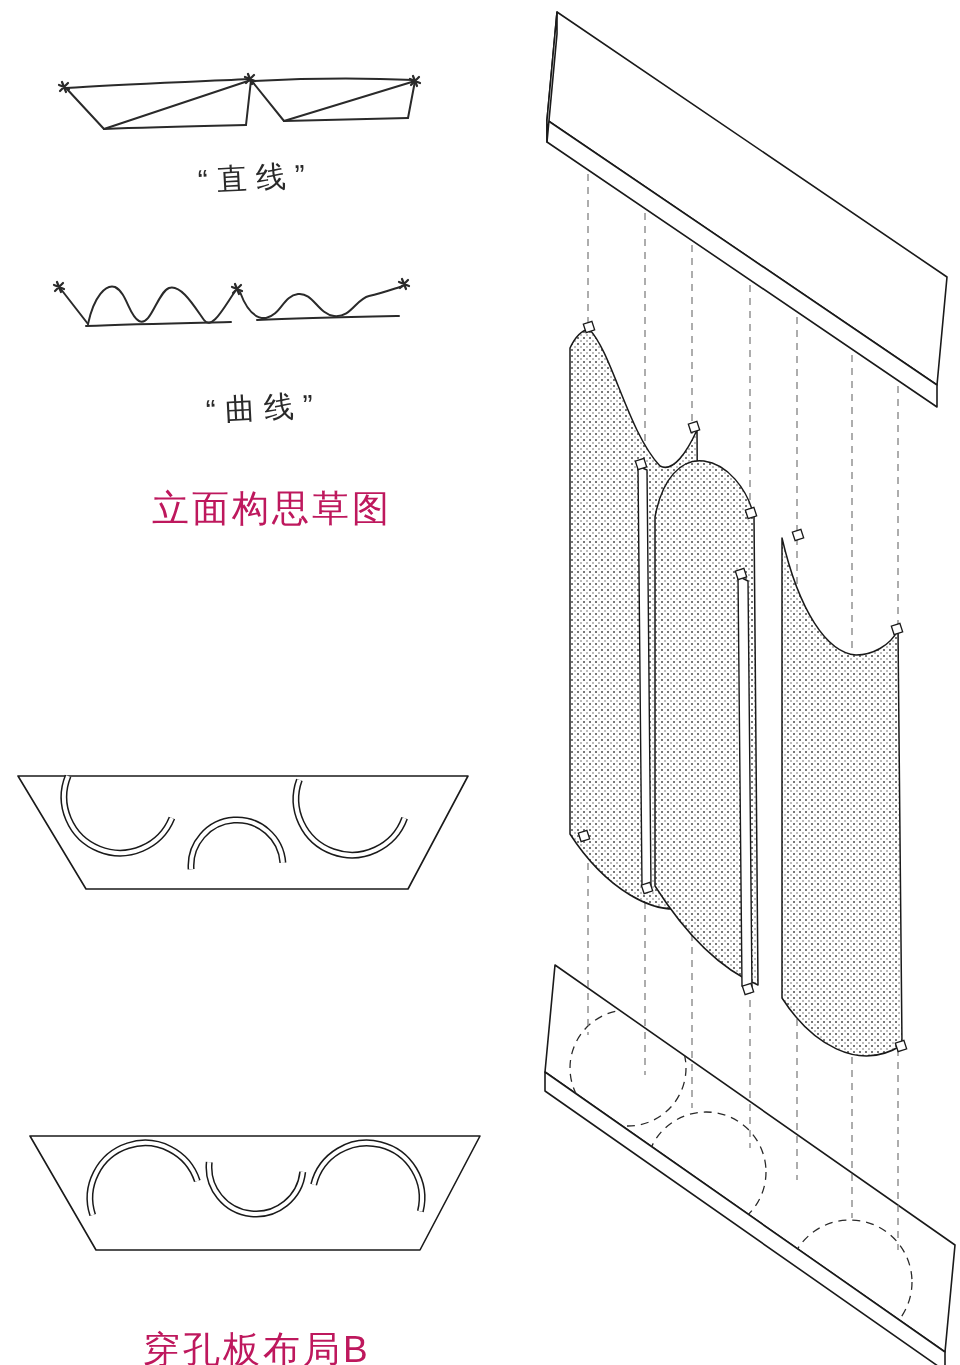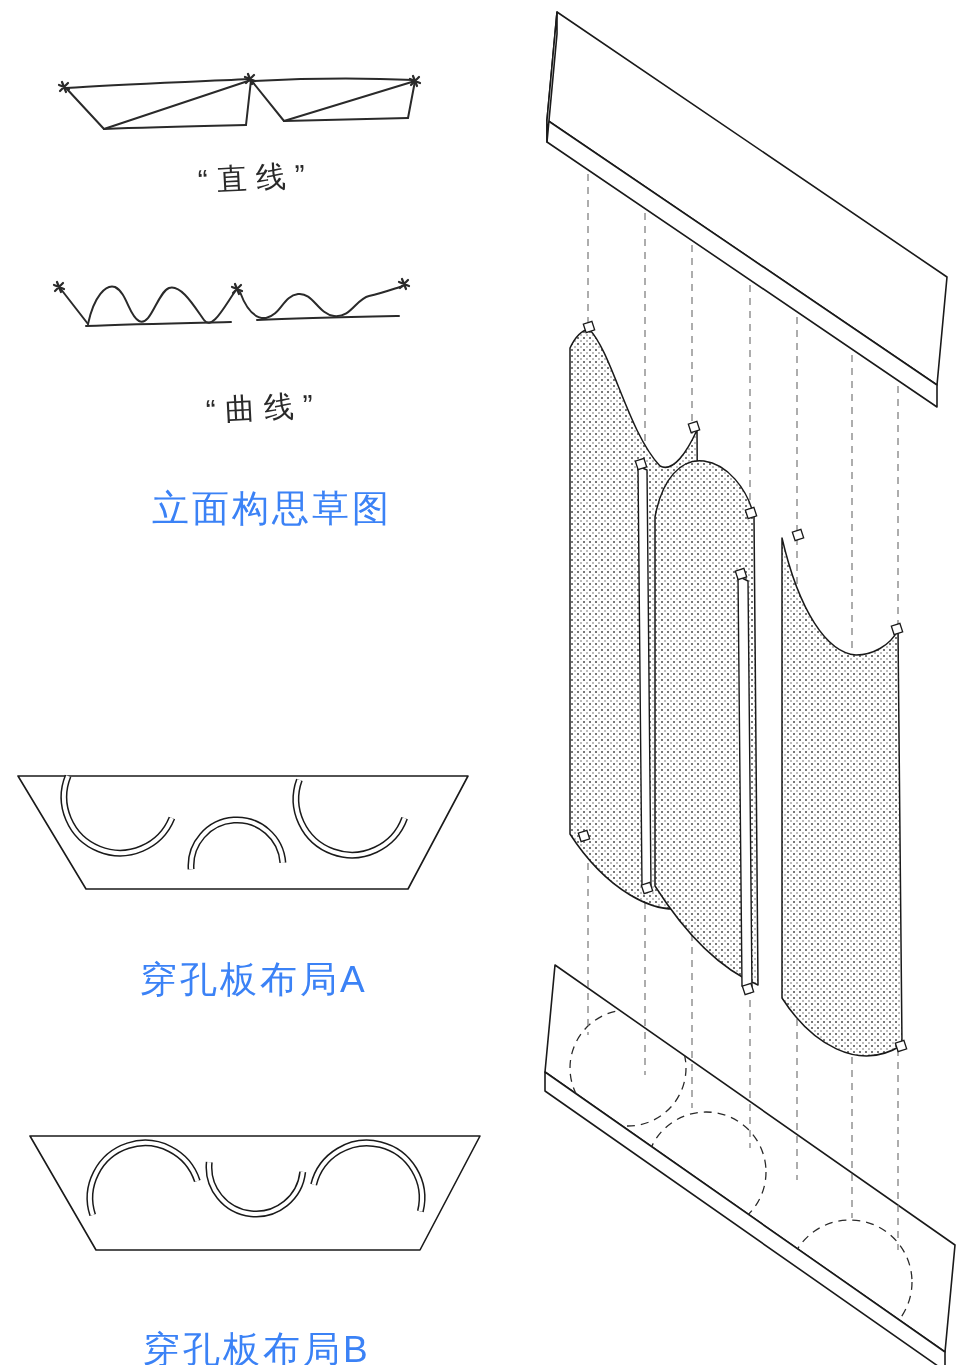"立面构思草图" .caption { color: #3b82f6 -> #be185d }
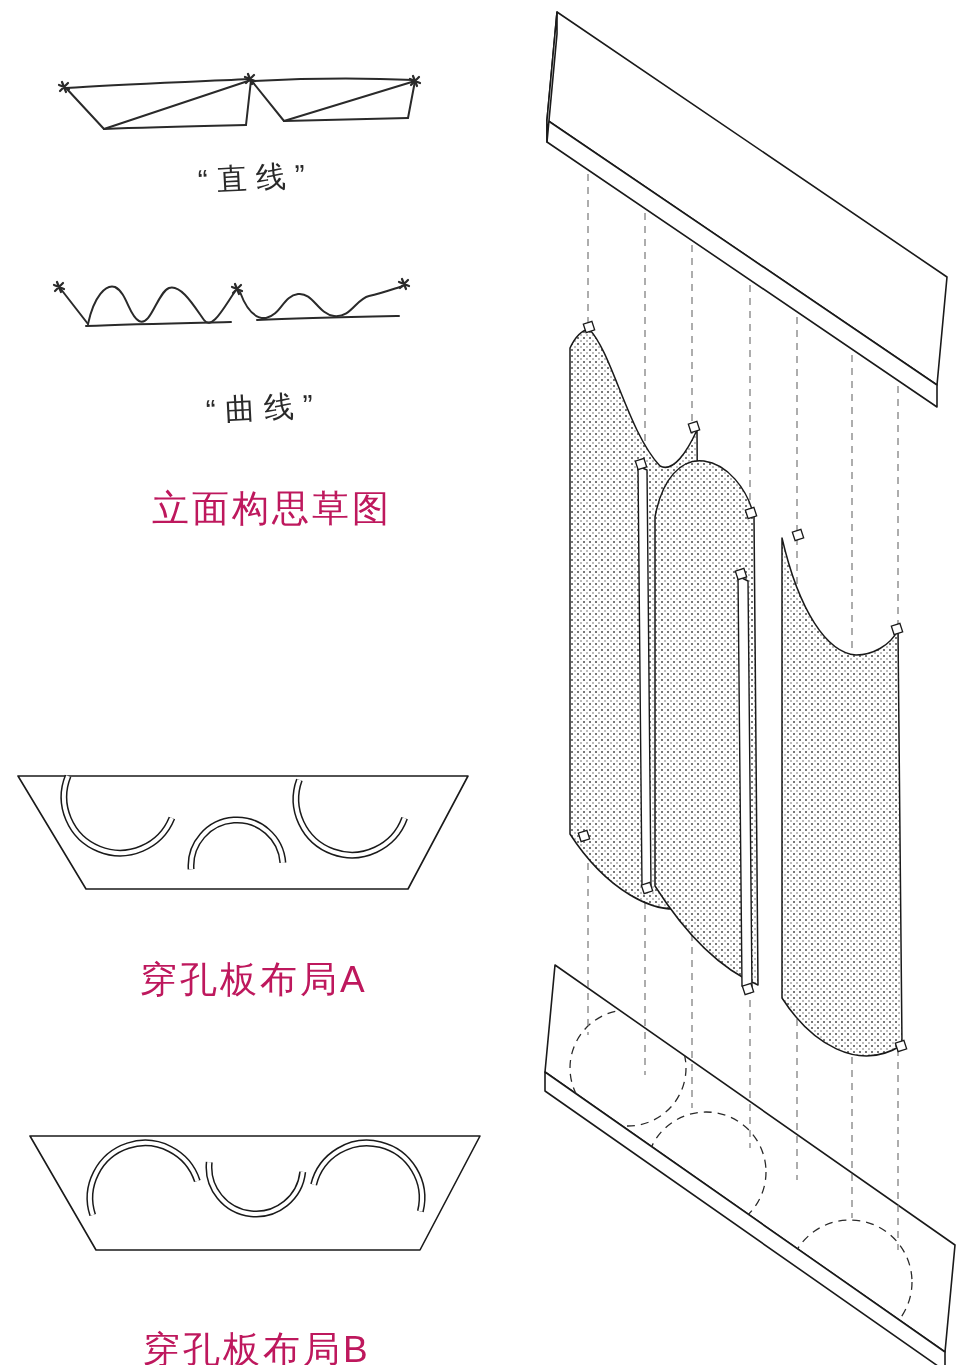"穿孔板布局A" div.caption { html: <div>穿孔板布局A</div> -> none }
